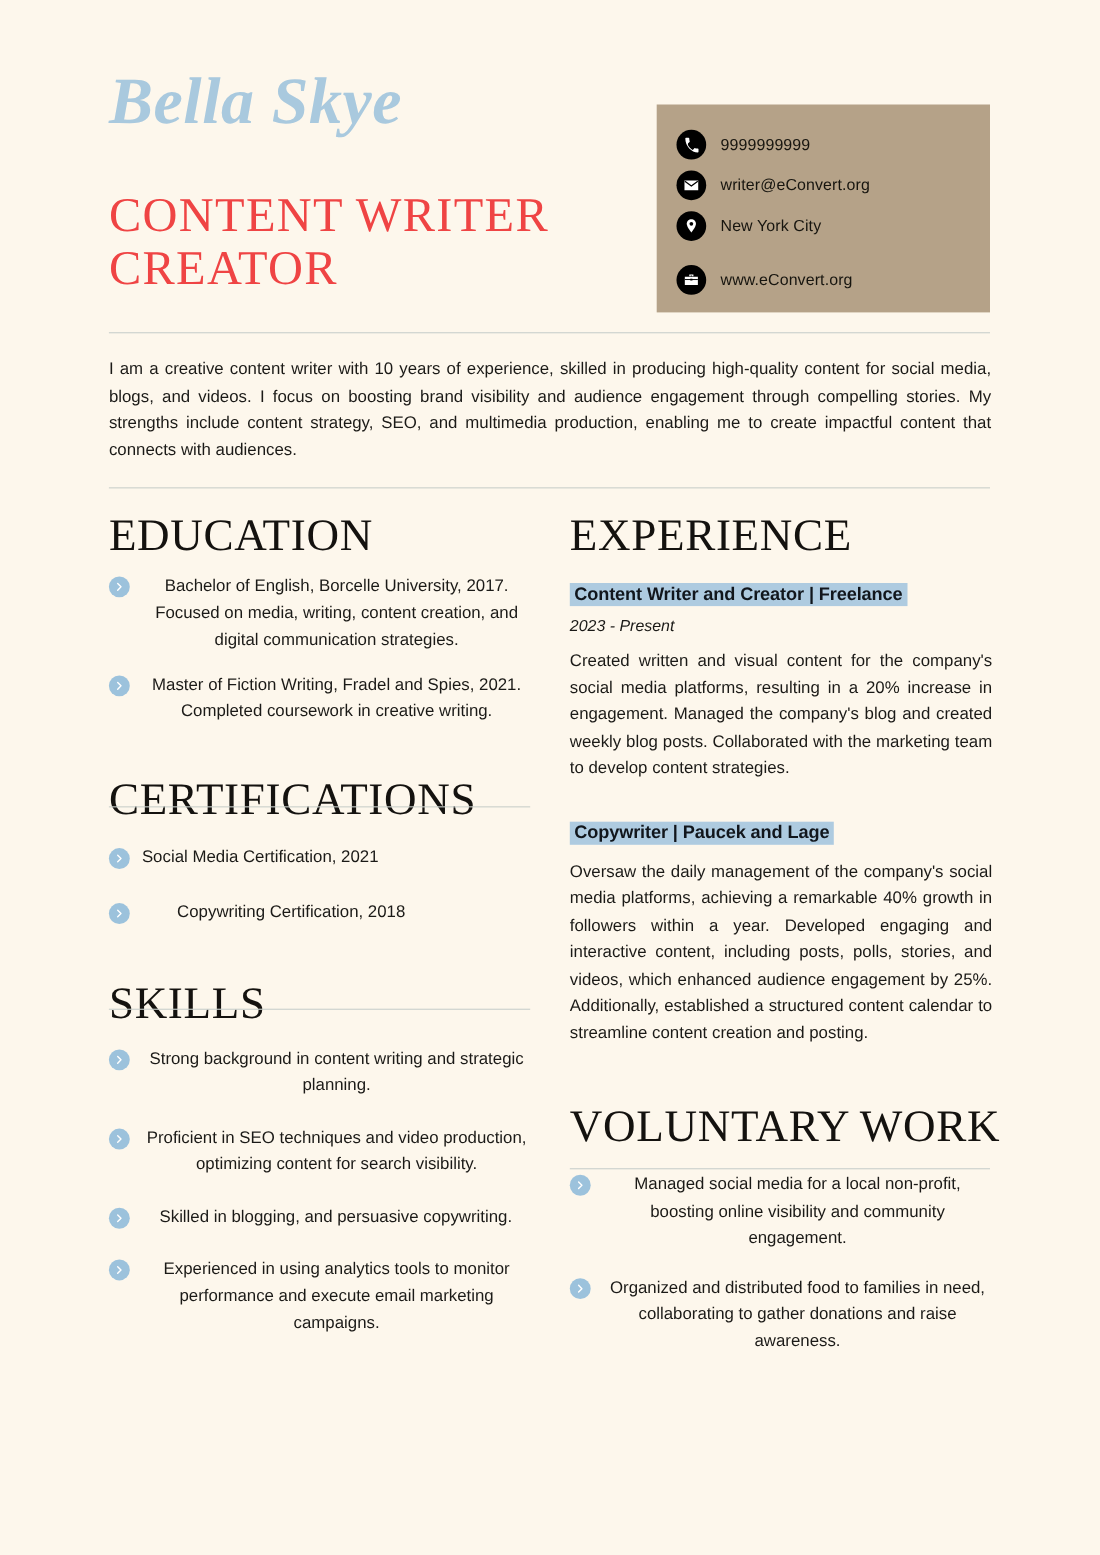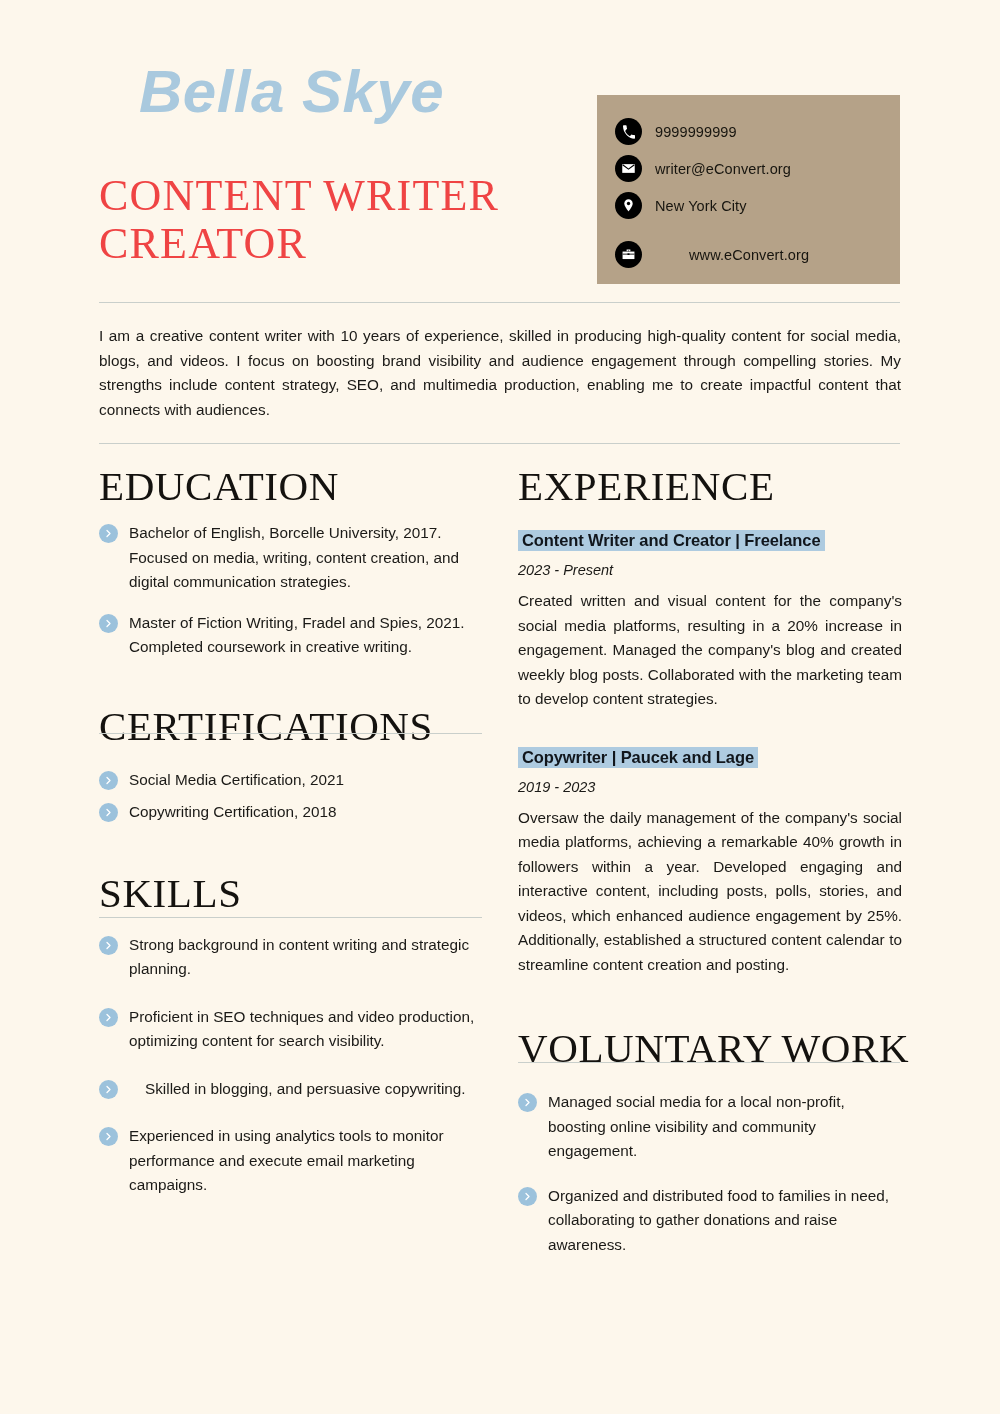"Bella Skye" .name { font-family: Liberation Sans, sans-serif -> Liberation Serif, serif; margin-left: 40px -> none }
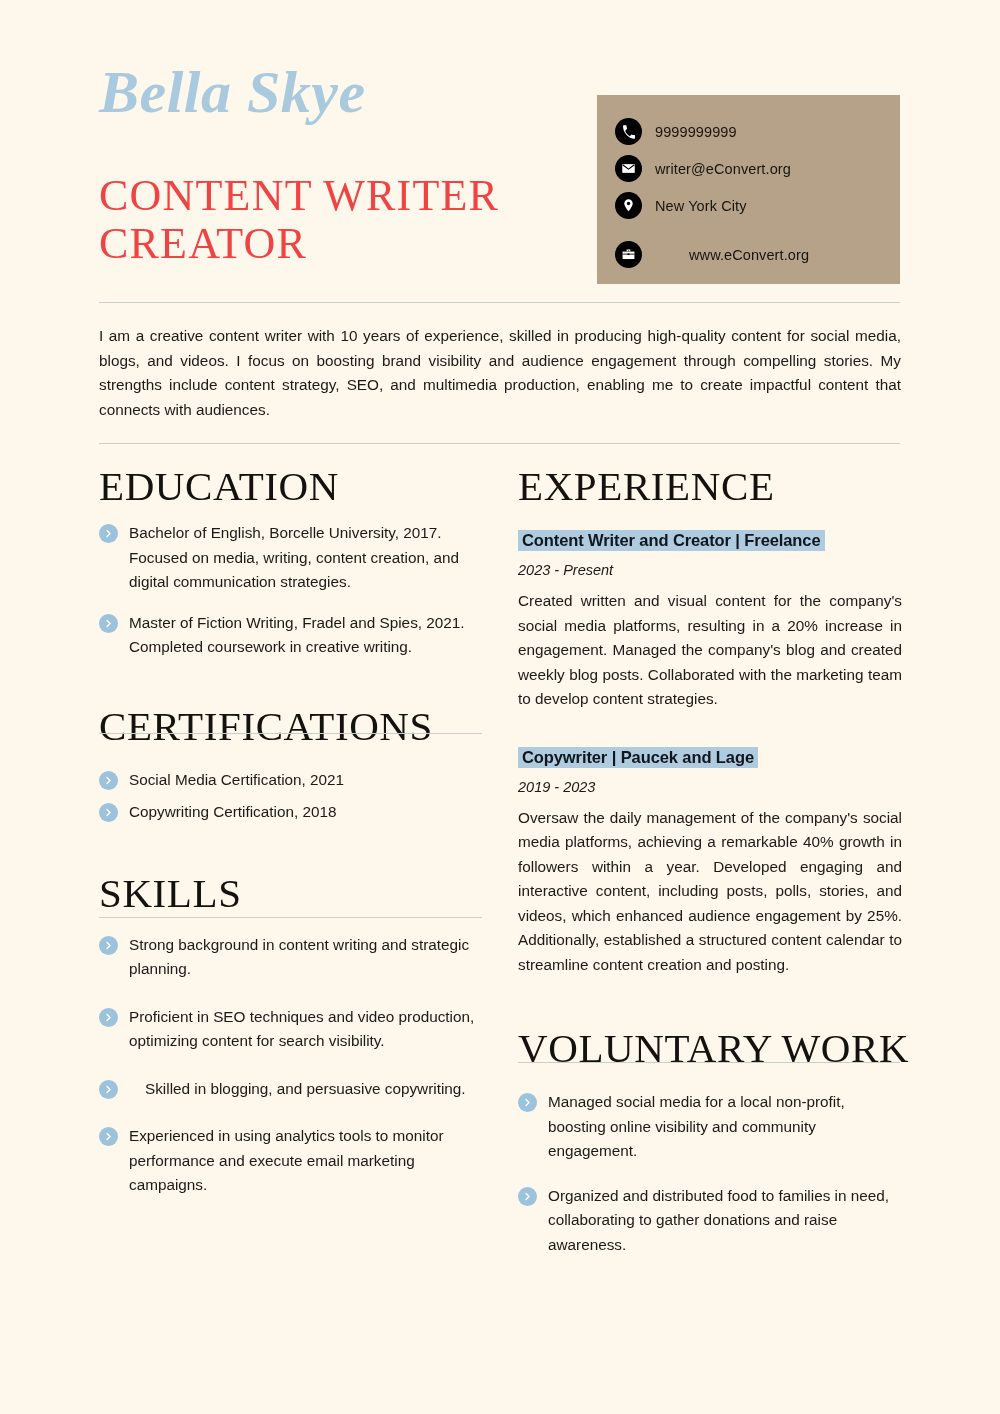"www.eConvert.org" .contact-row.last { gap: 34px -> none }
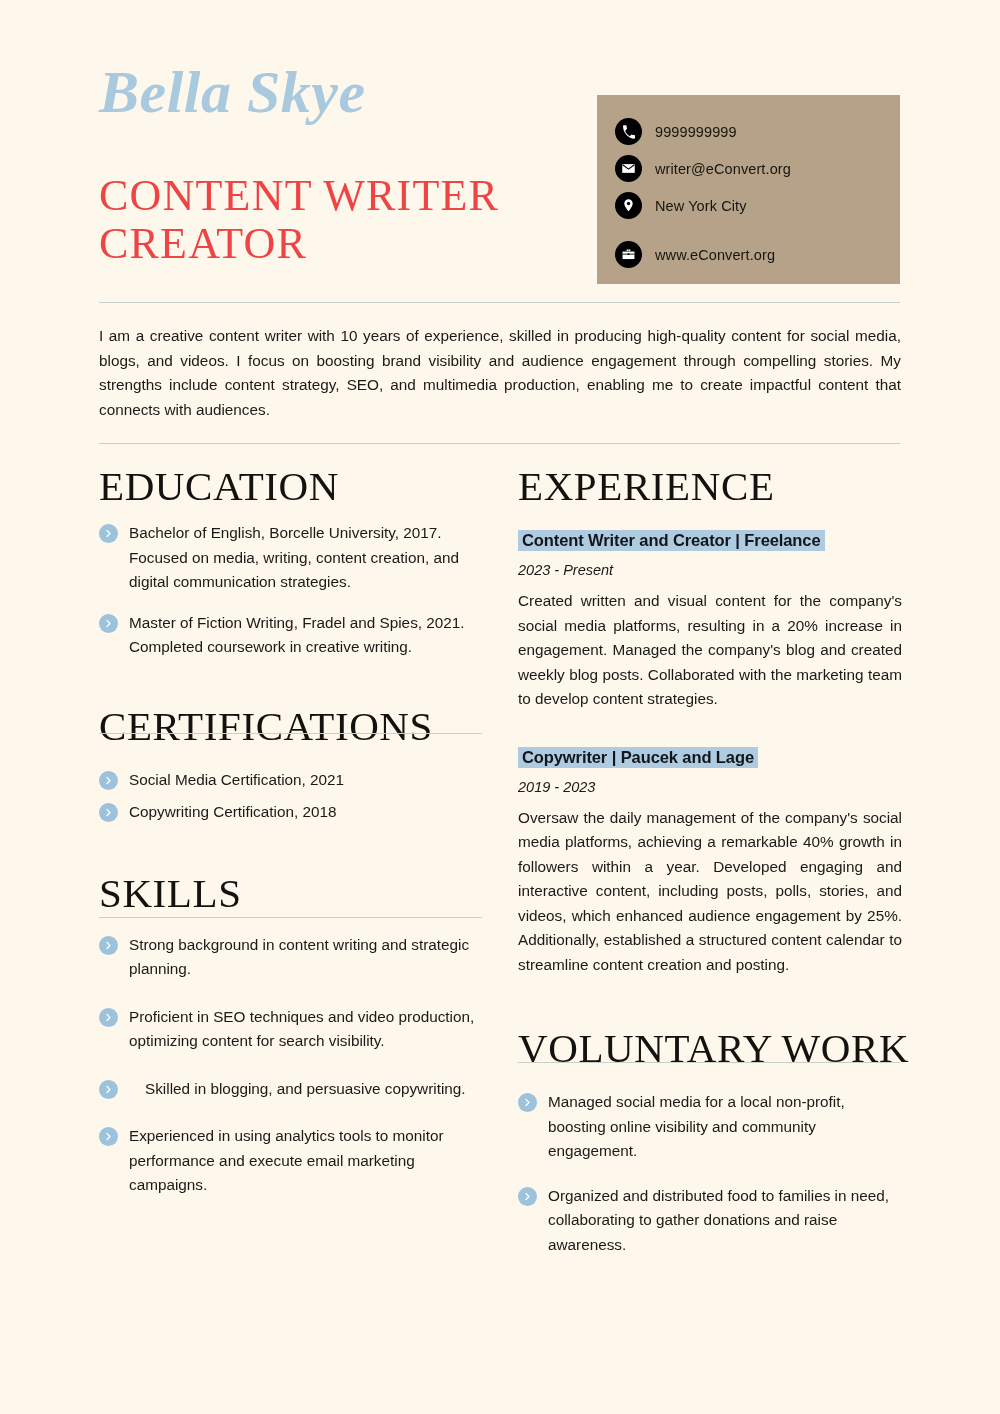"Bachelor of English, Borcelle" .bullet-text { text-align: none -> center }
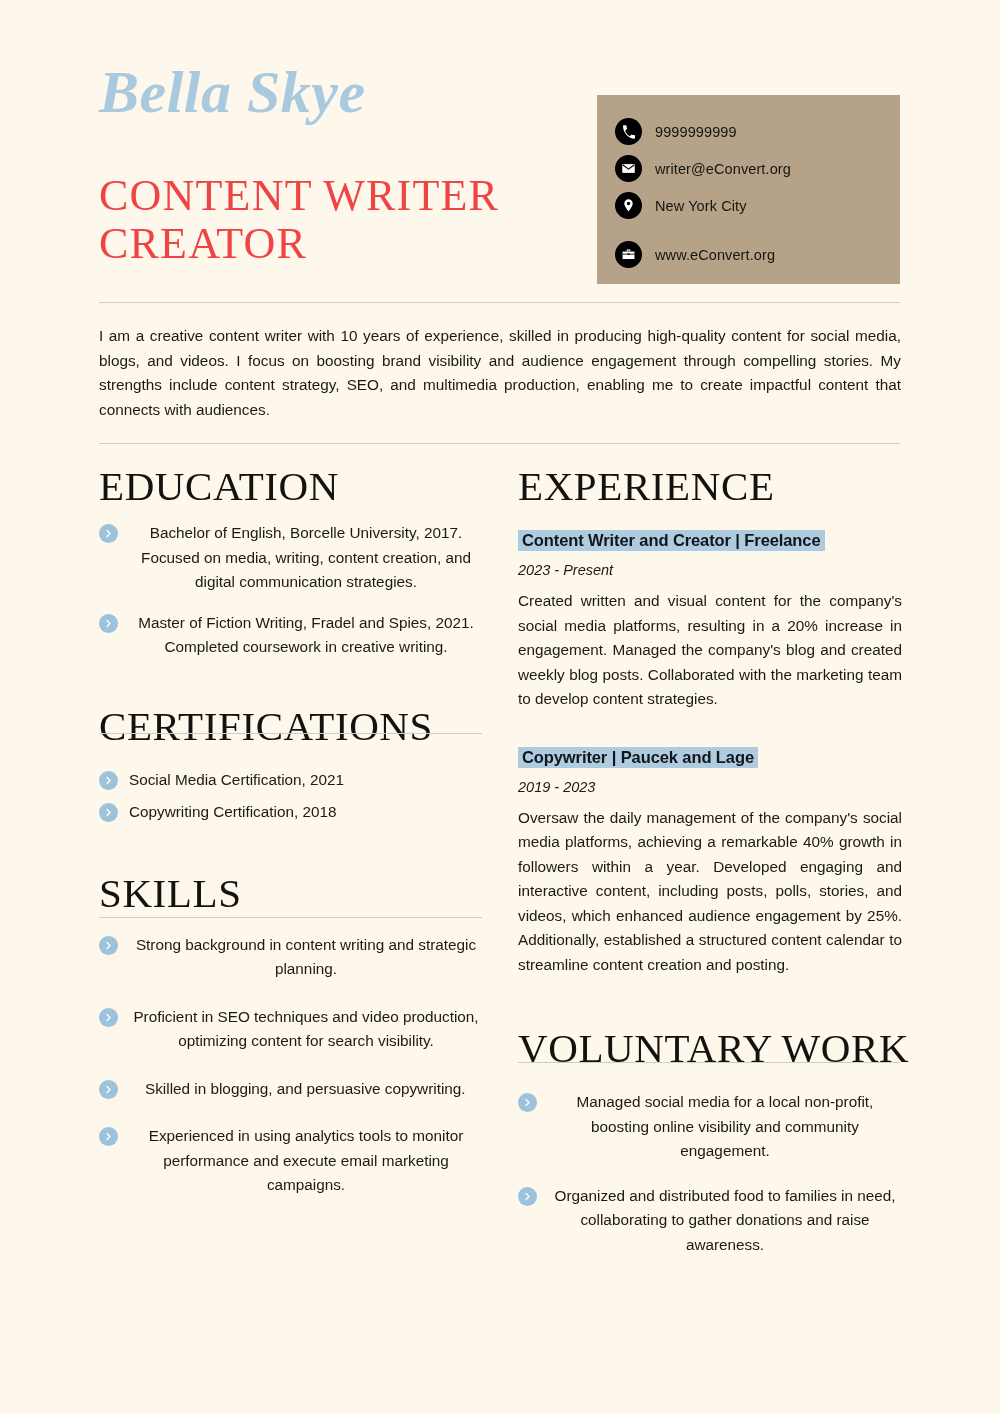"2019 - 2023" div.job-dates { html: <div>2019 - 2023</div> -> none }
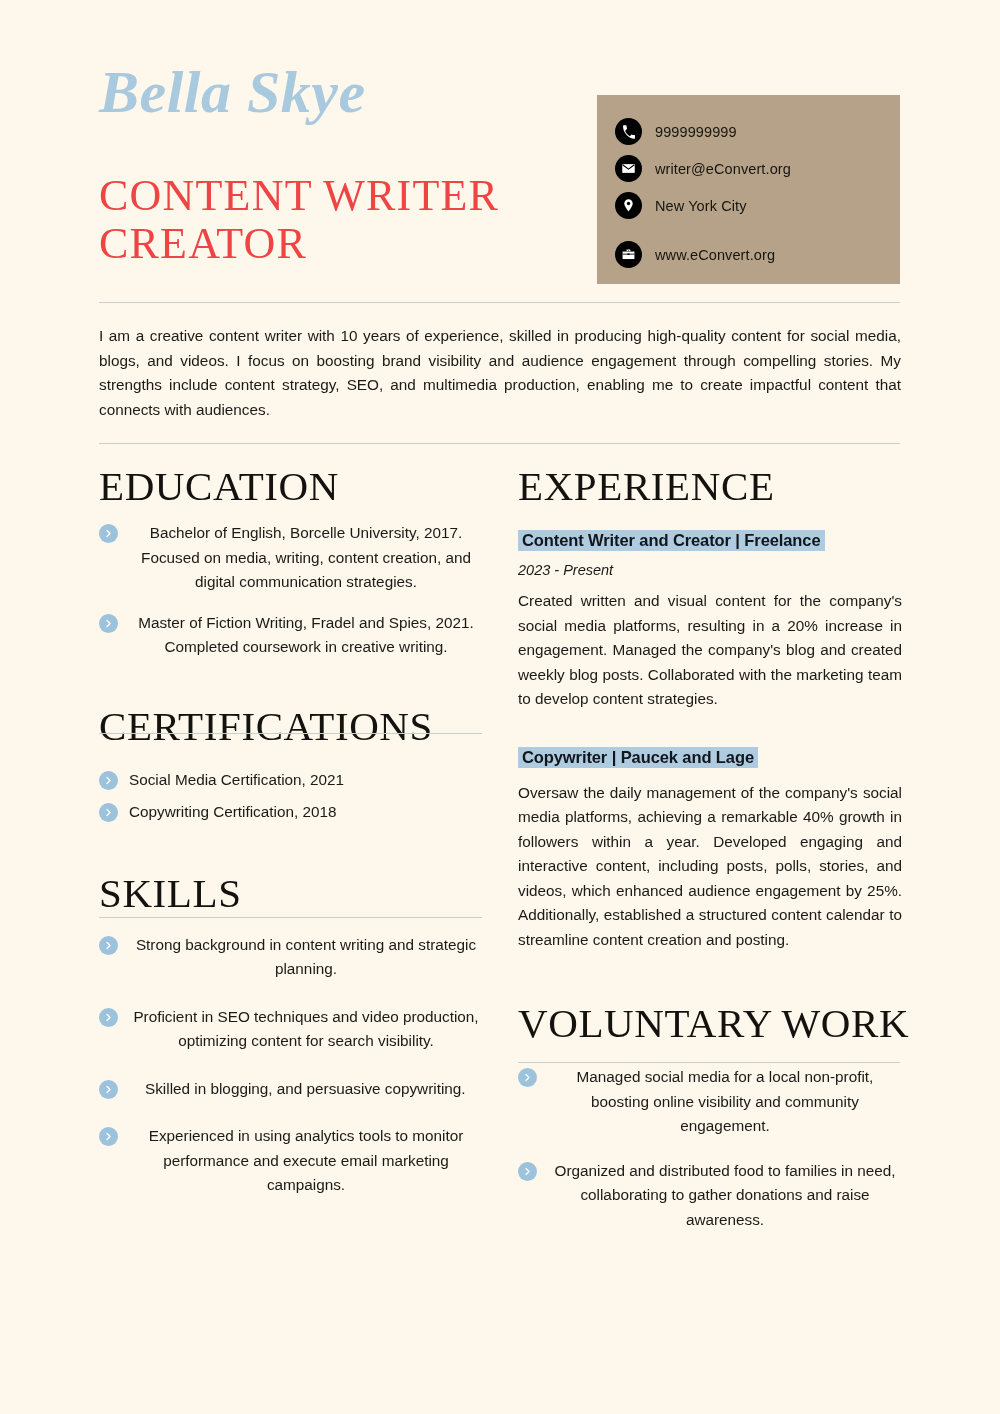"Copywriting Certification, 2018" li.bullet-item { gap: none -> 32px; margin-top: 8px -> 26px }
